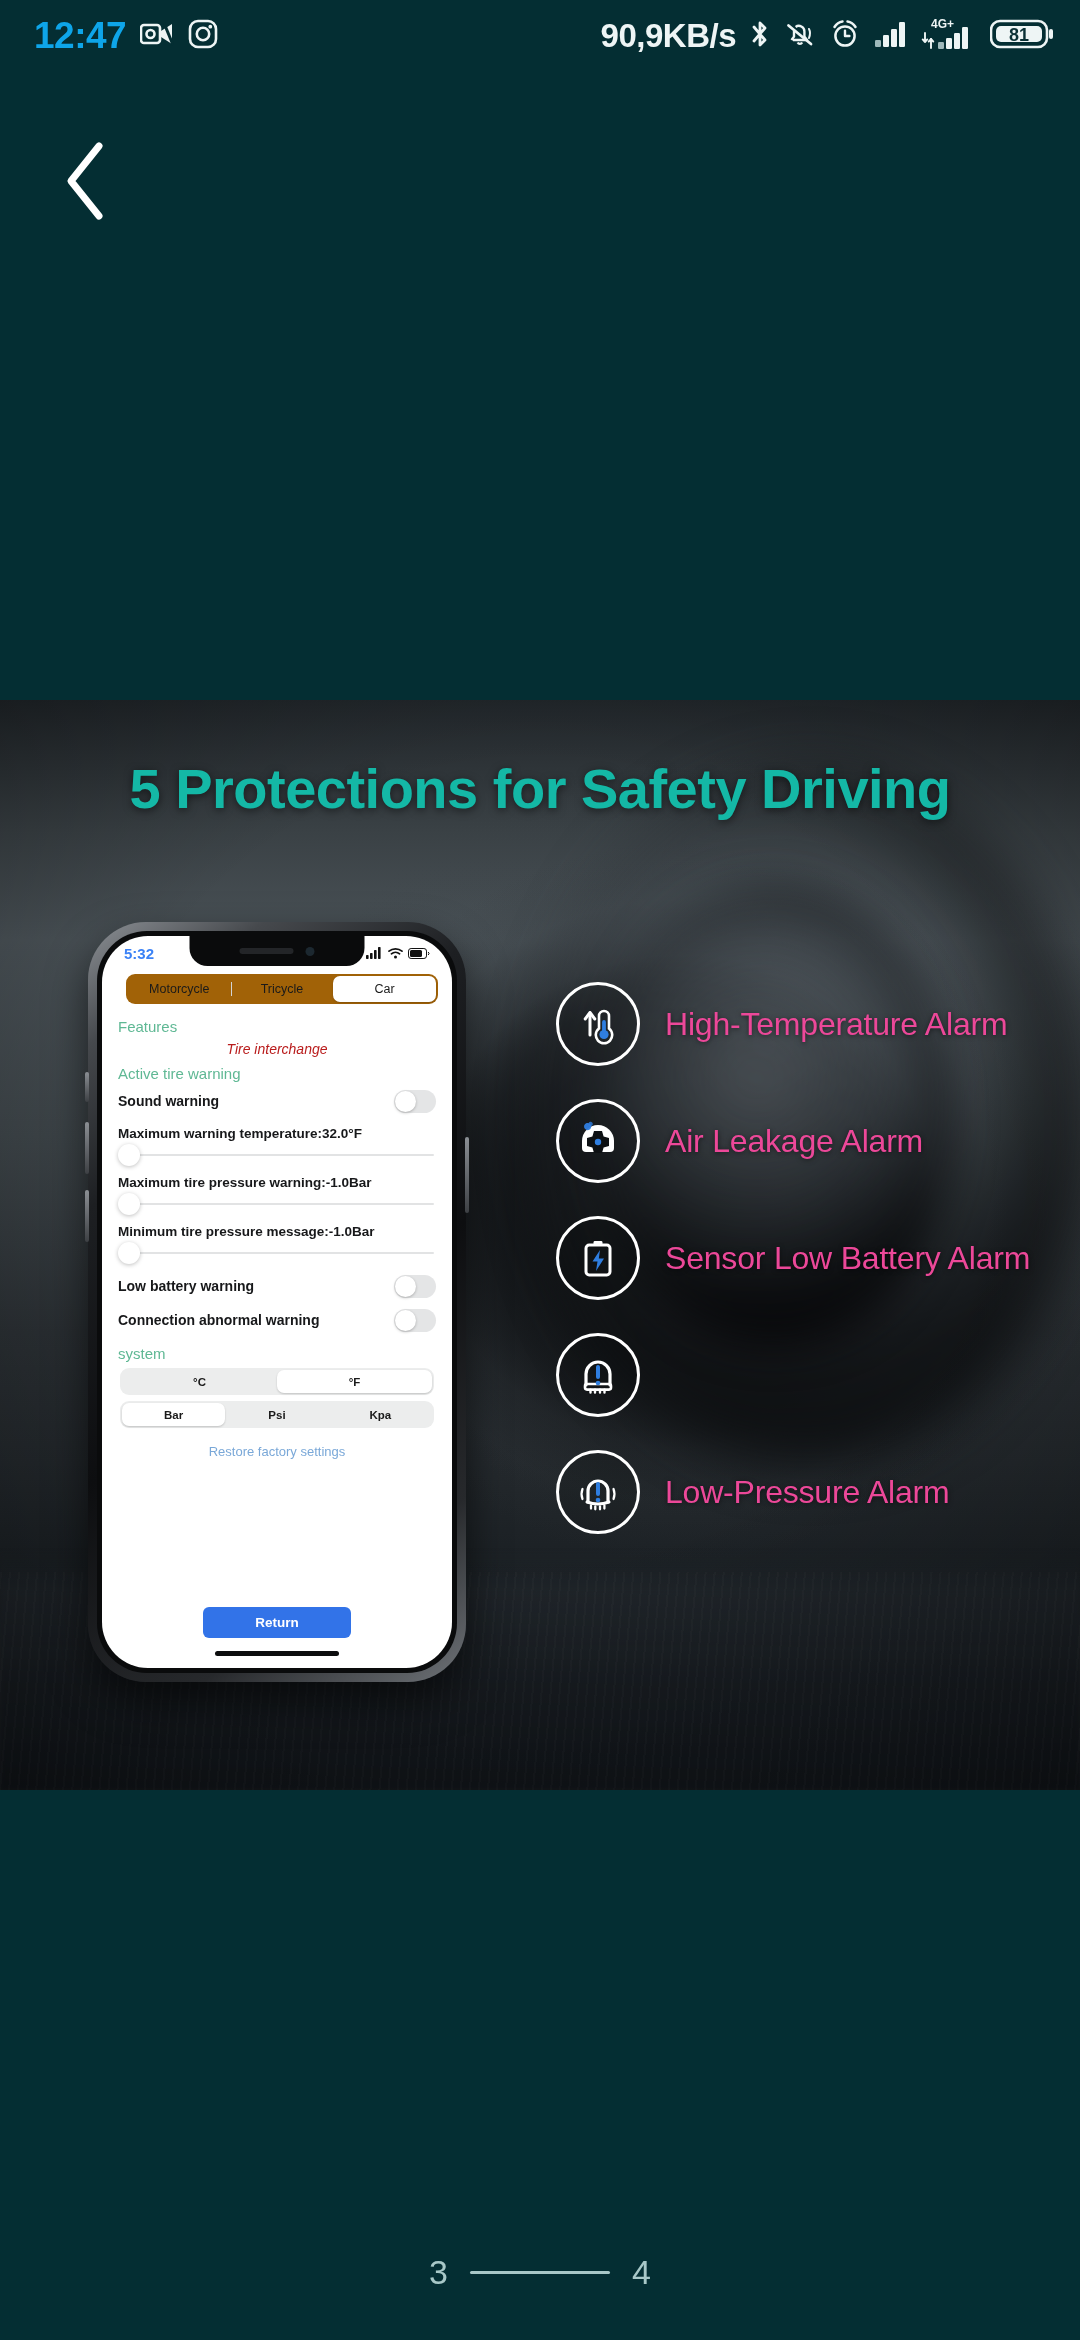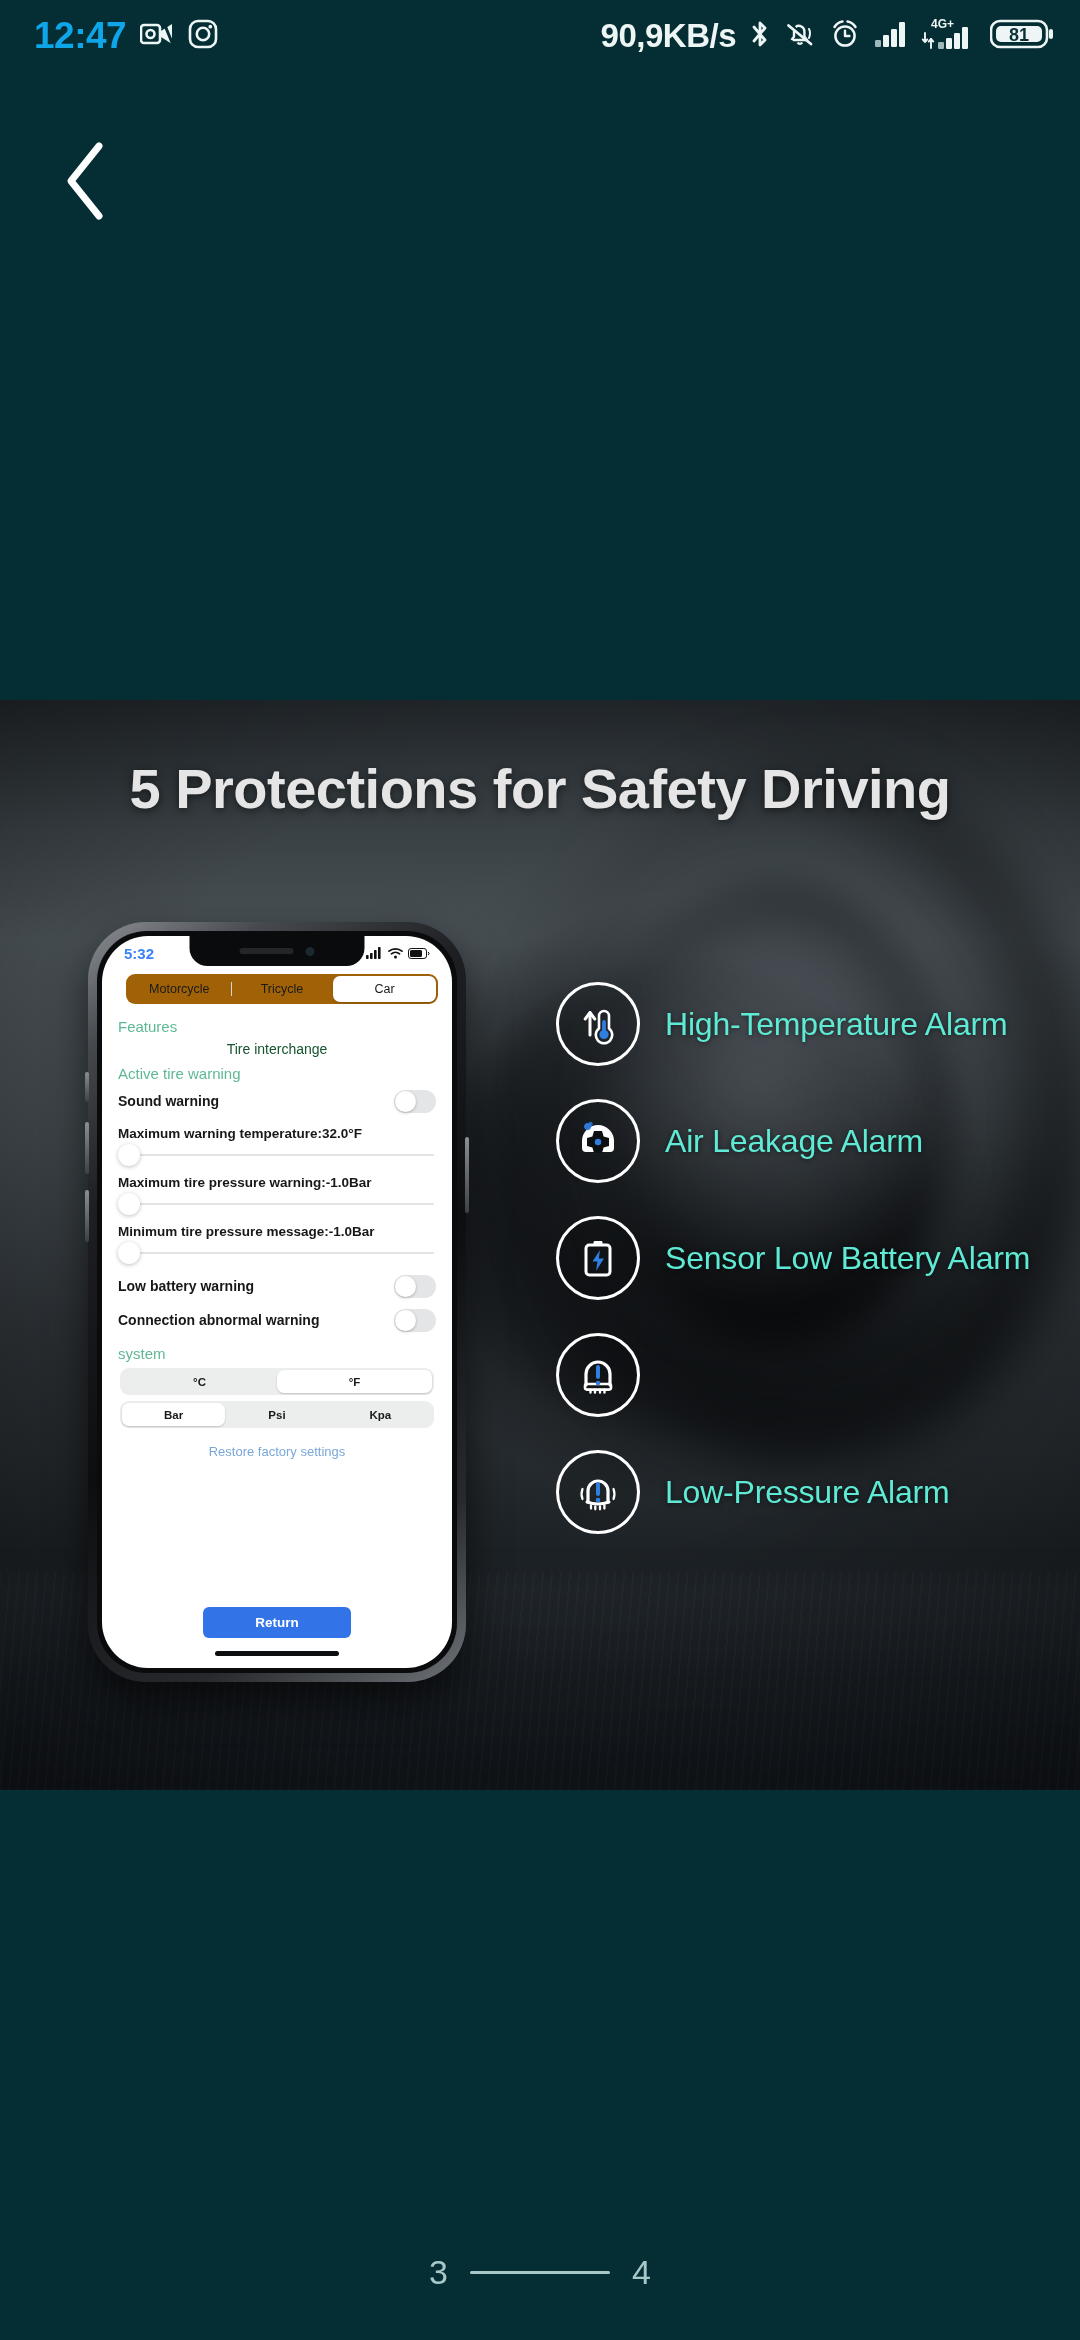"5 Protections for Safety Driving" .banner-title { color: #e5e5e5 -> #14b8a6 }
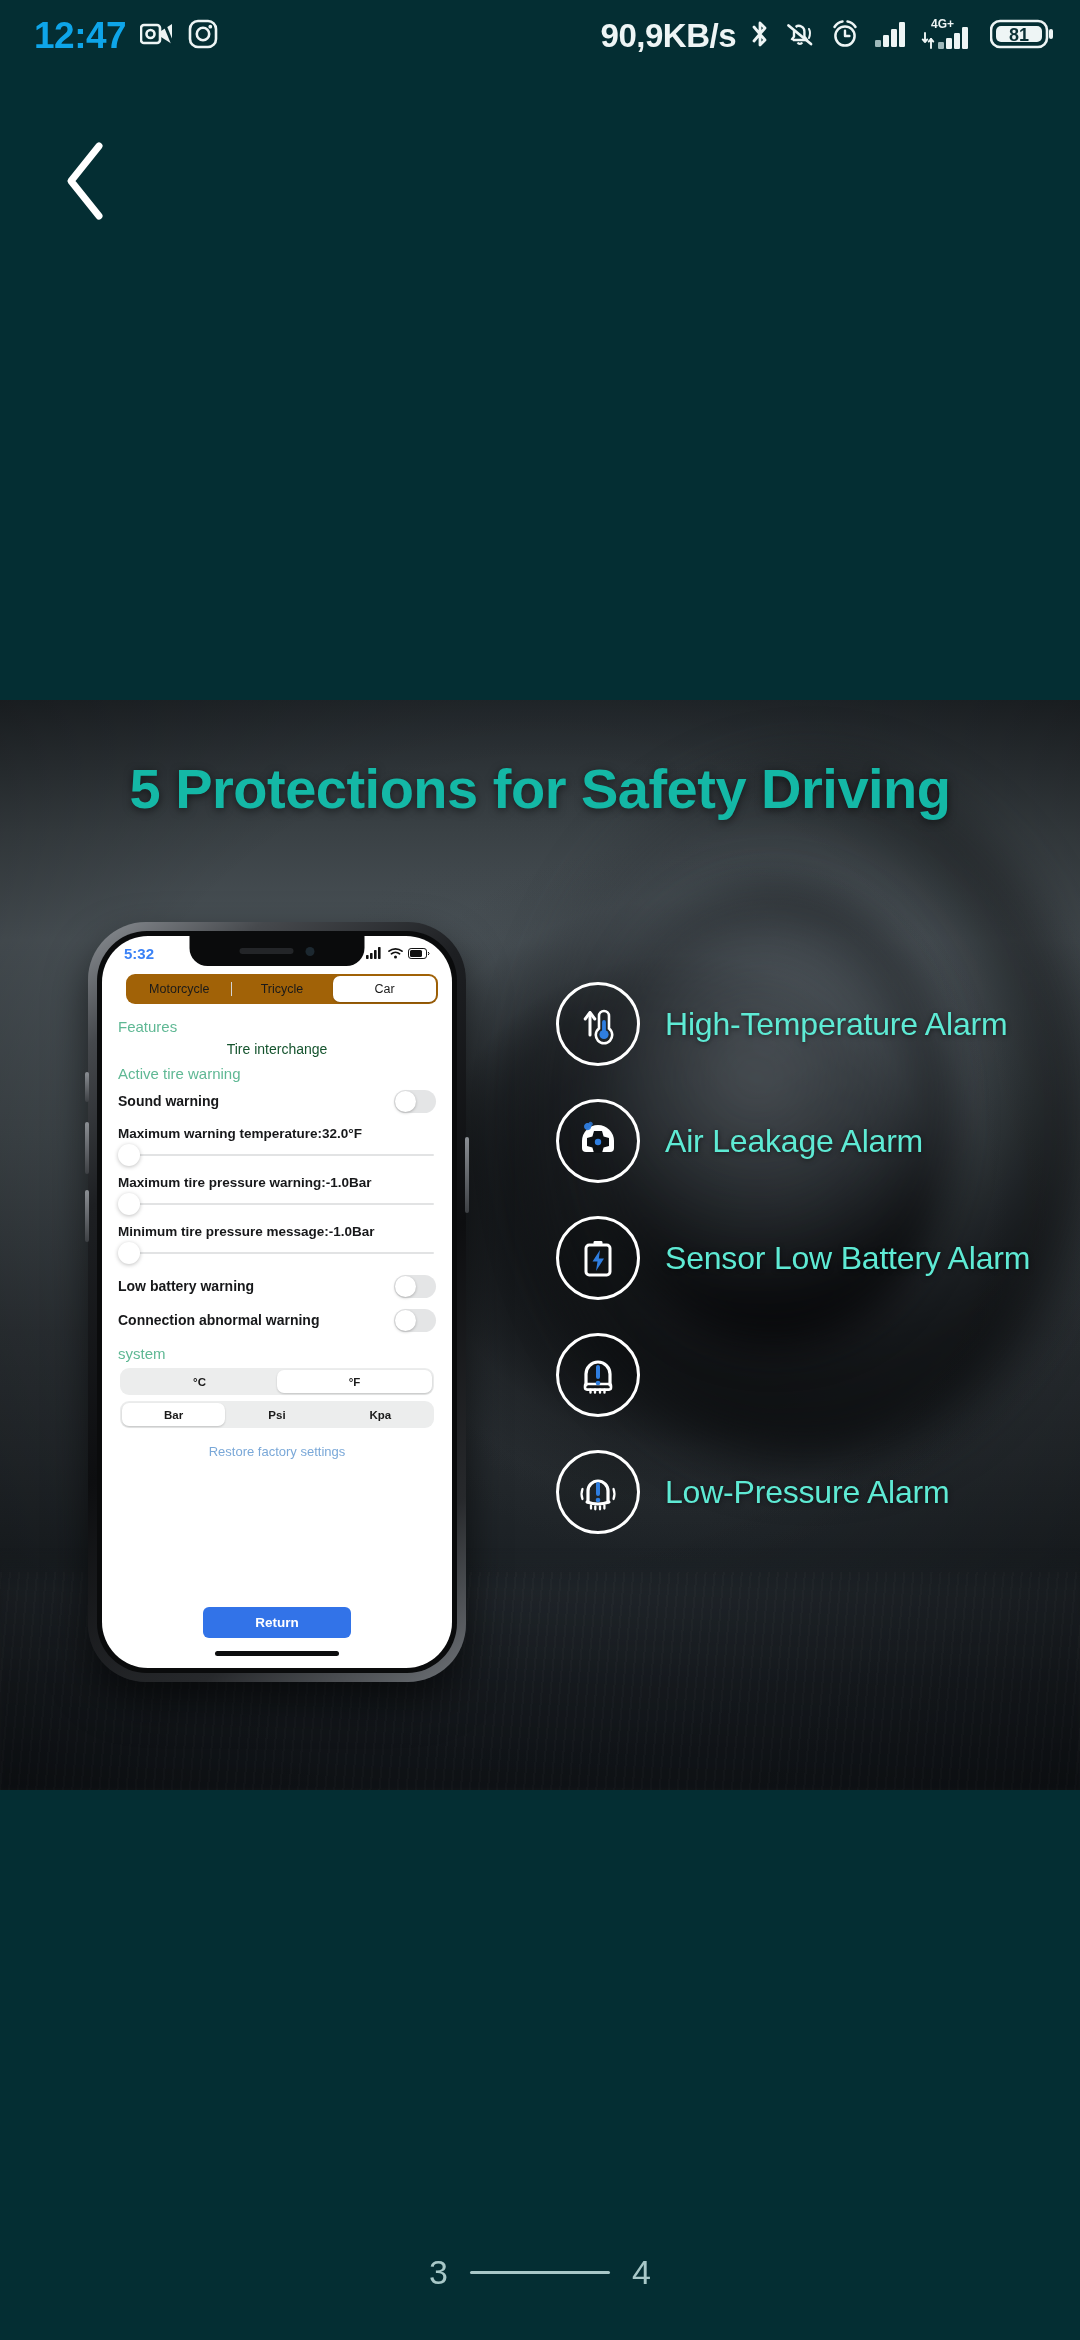"High-Temperature Alarm" .feat-label { color: #5eead4 -> #ec4899 }
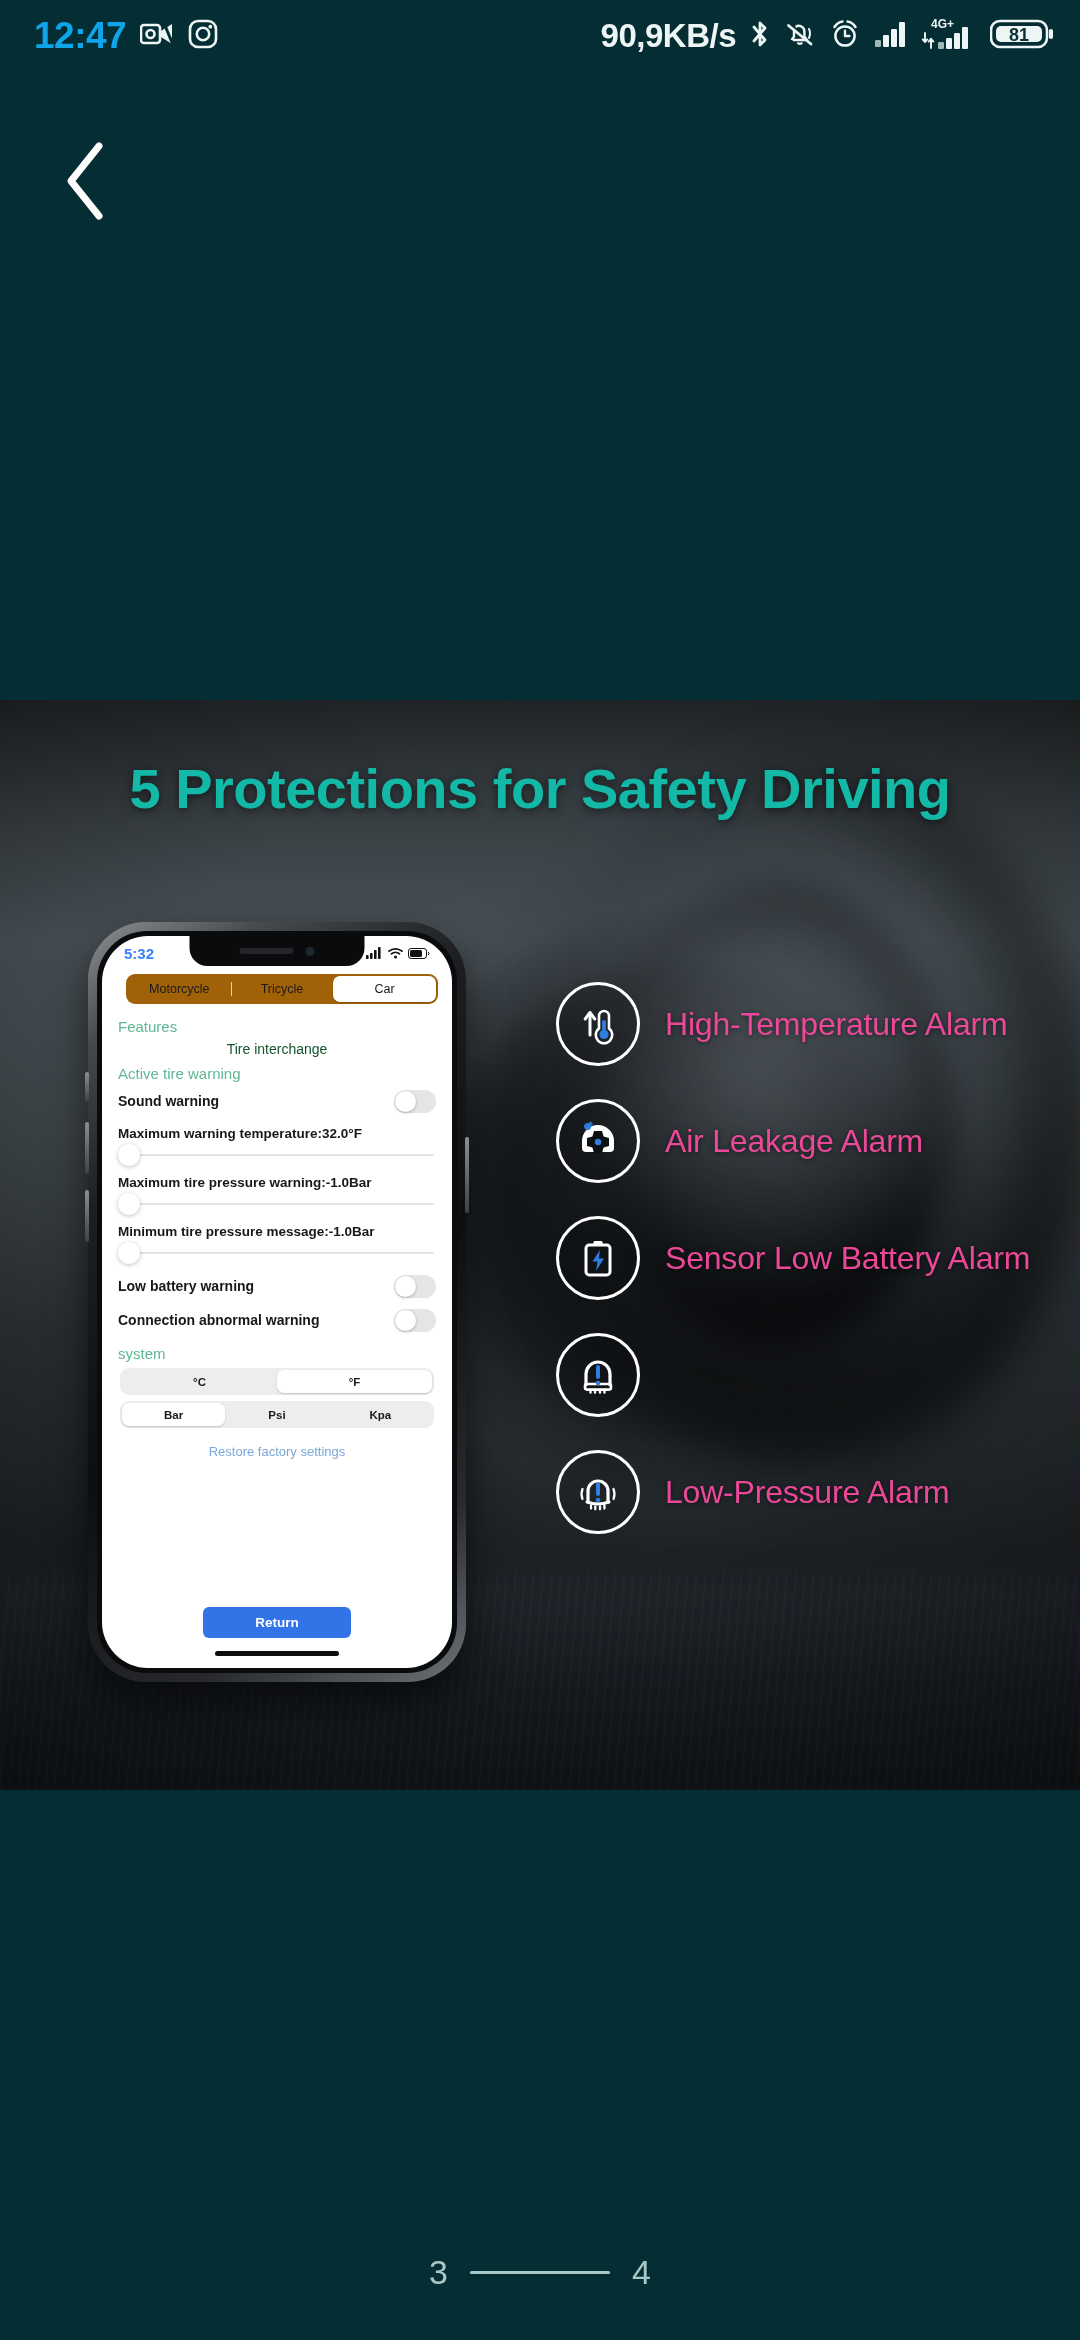"Tire interchange" .link-c { color: #14532d -> #b91c1c; font-style: none -> italic }
